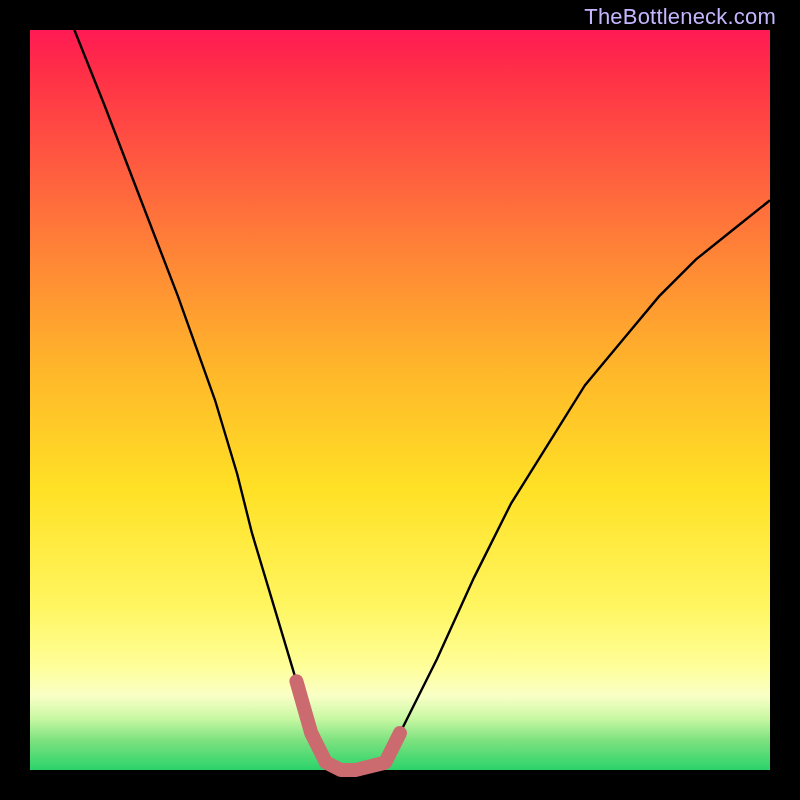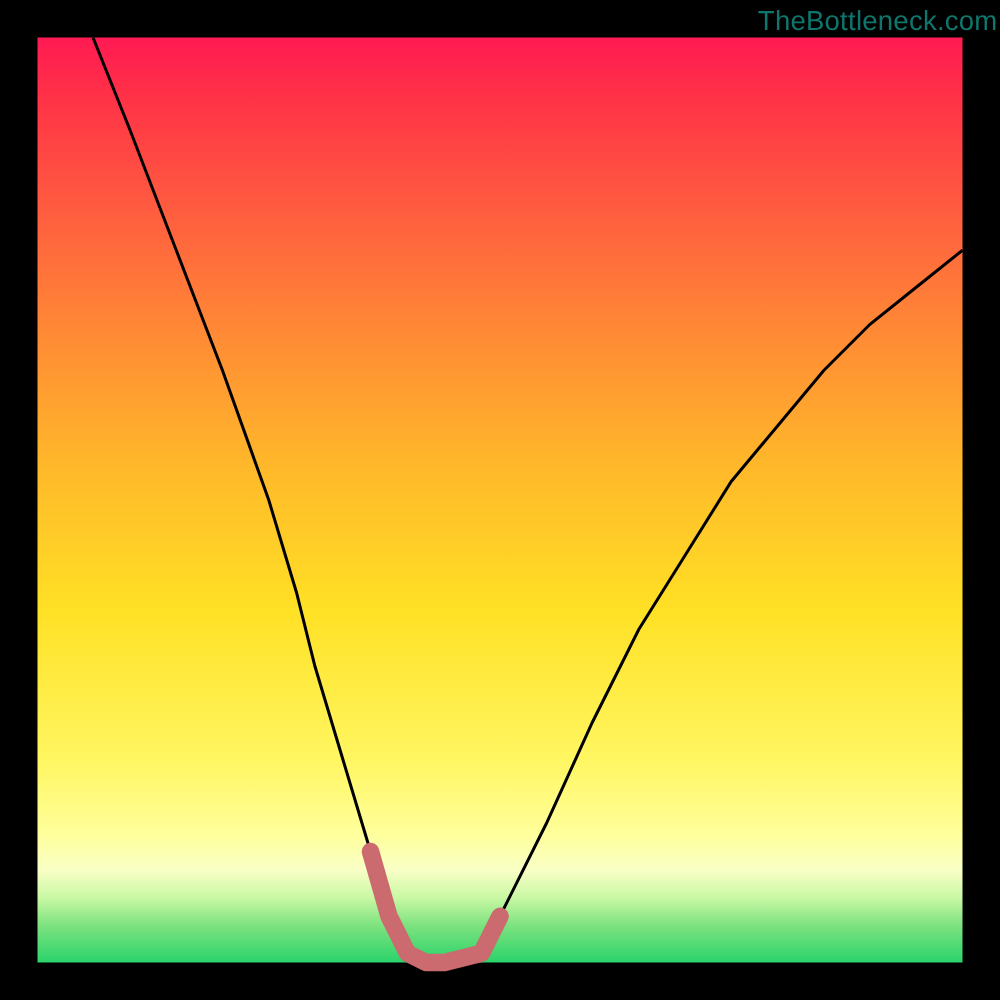"TheBottleneck.com" .watermark { color: #0f766e -> #c4b5fd; right: 2px -> 24px }
